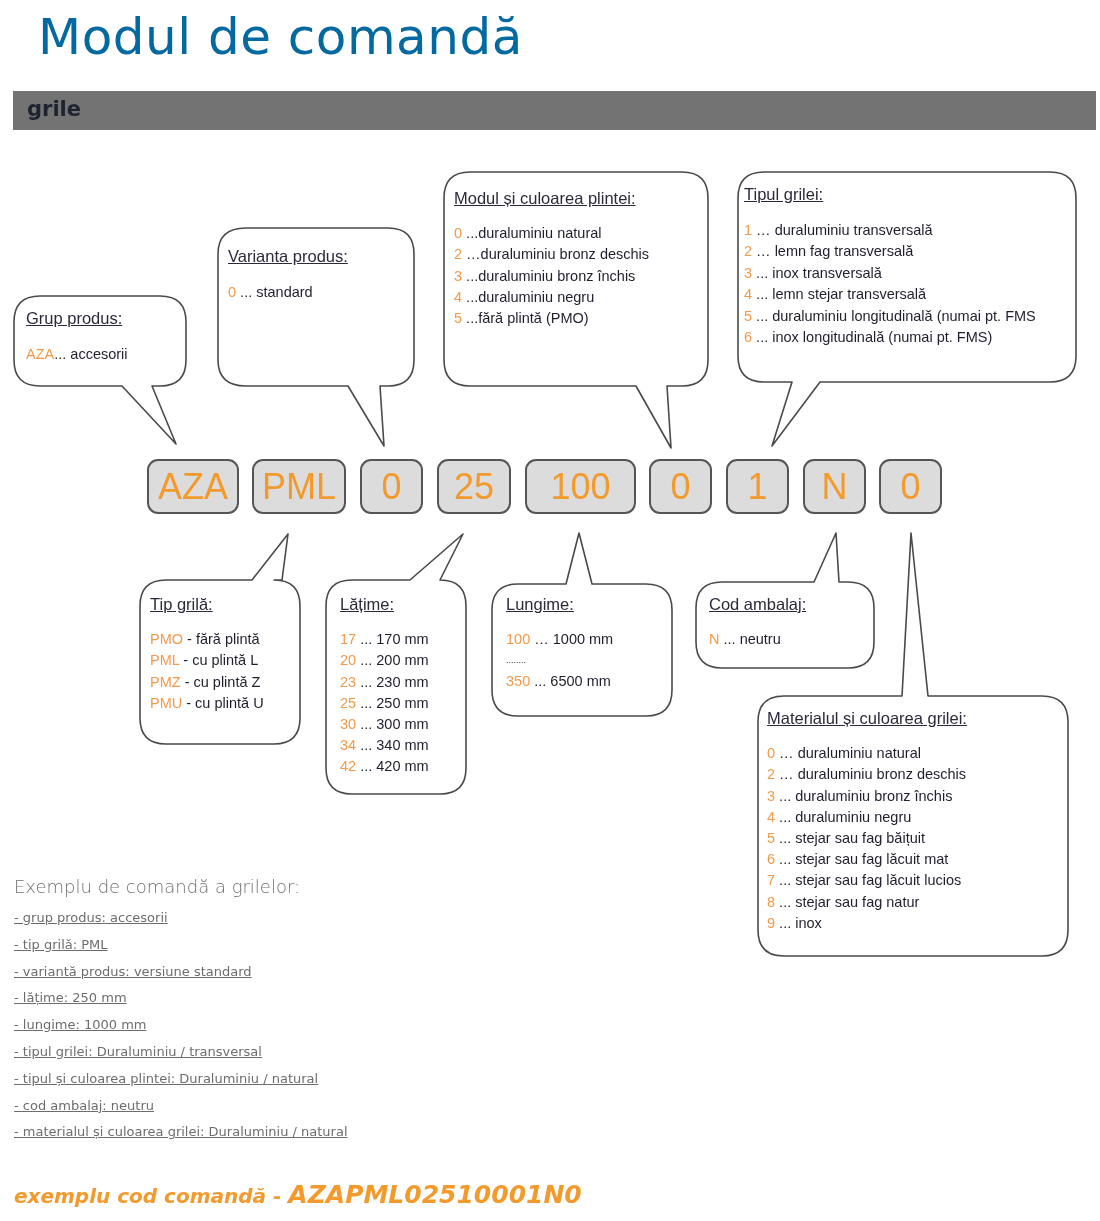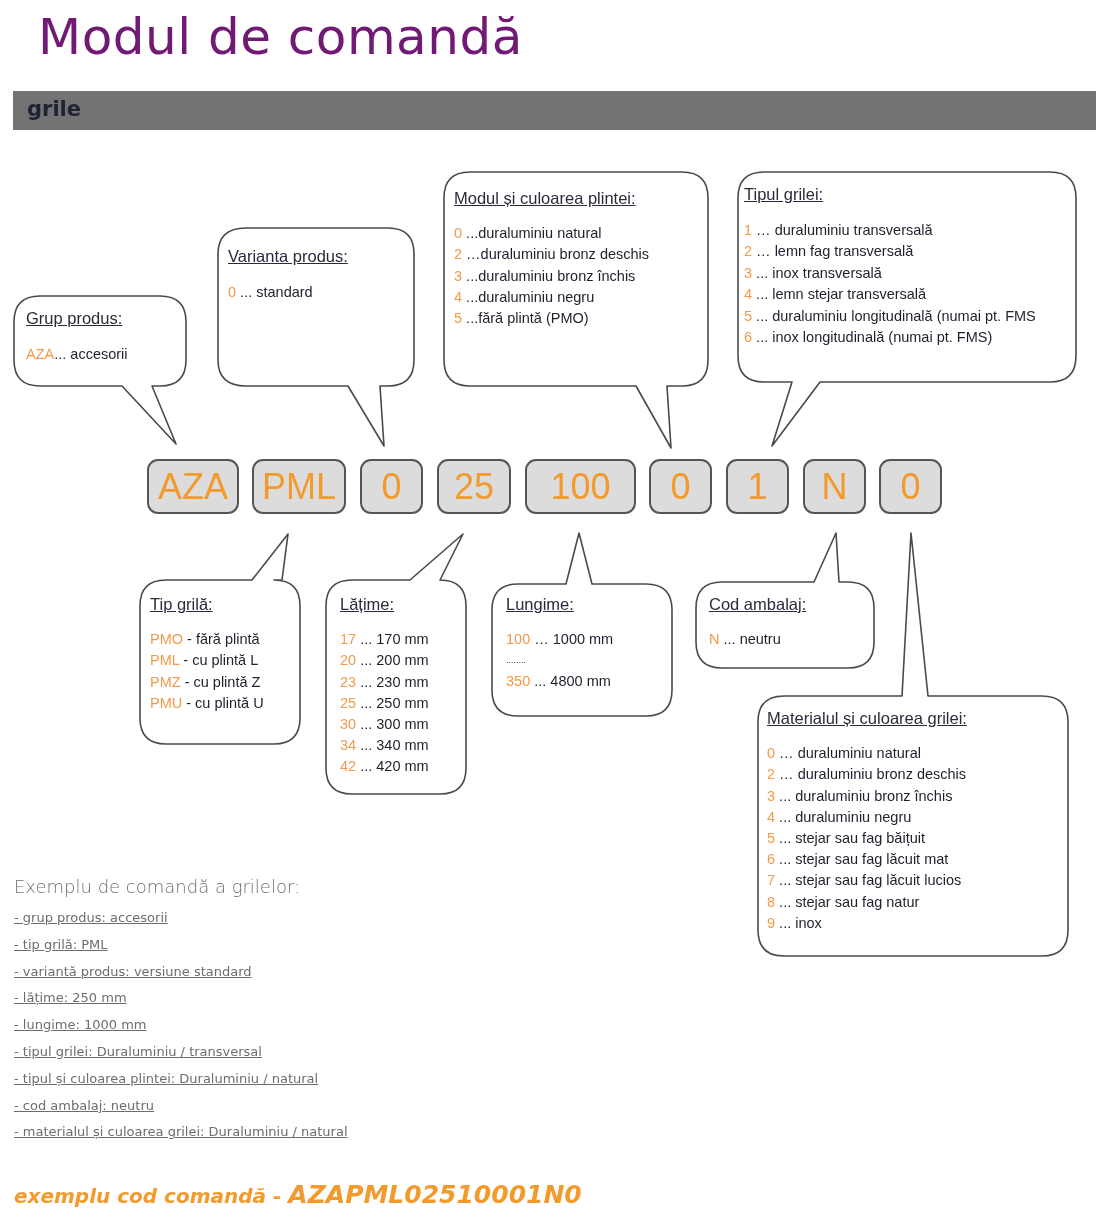"Modul de comandă" .title { color: #701a75 -> #0369a1 }
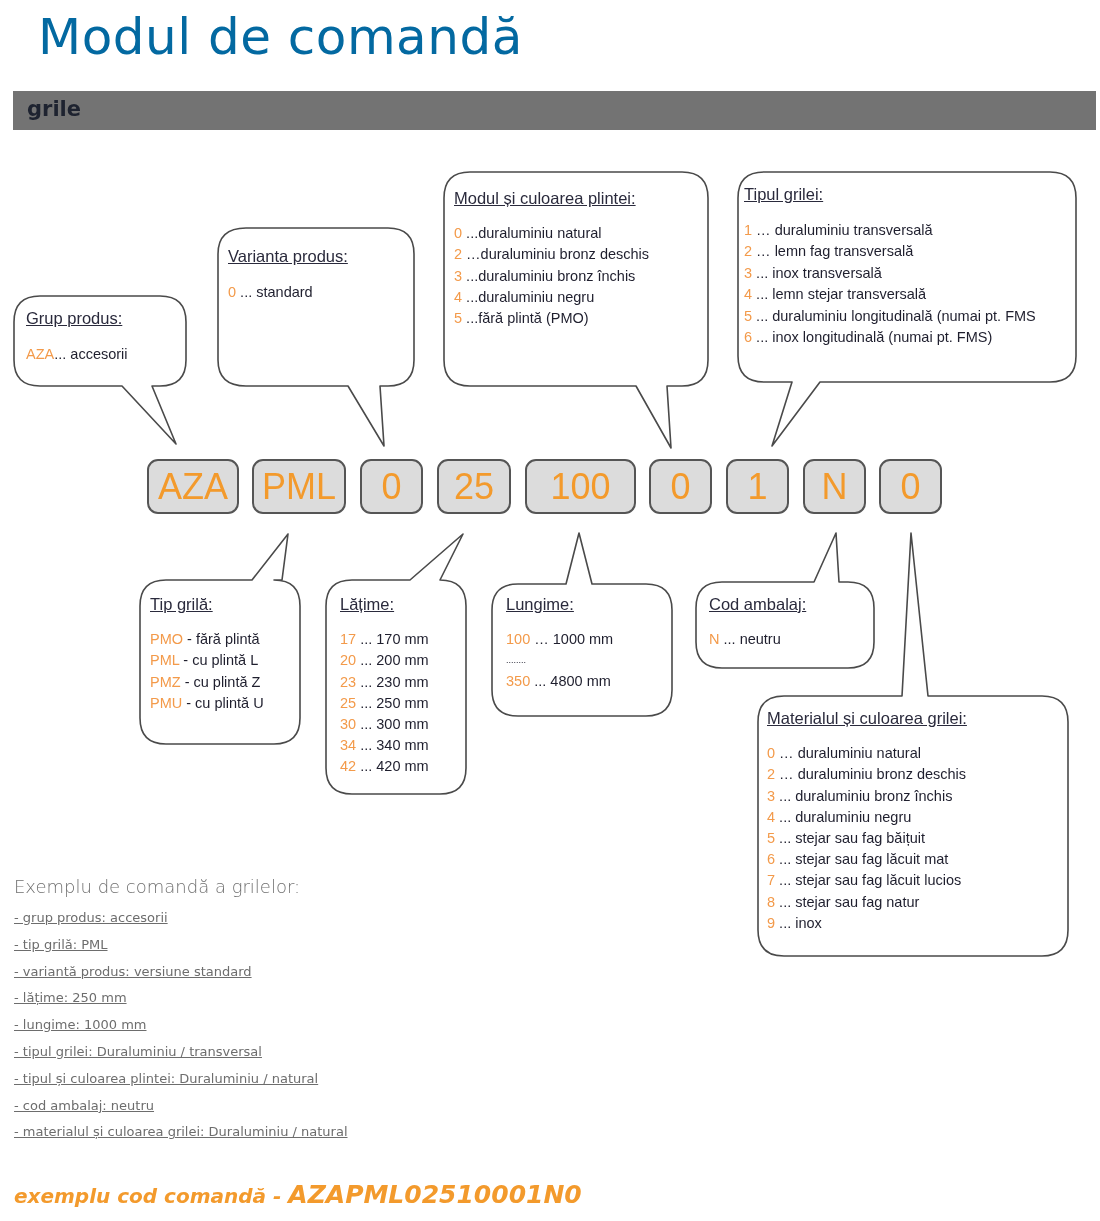"... 4800 mm" span { text: 4800 -> 6500 }
